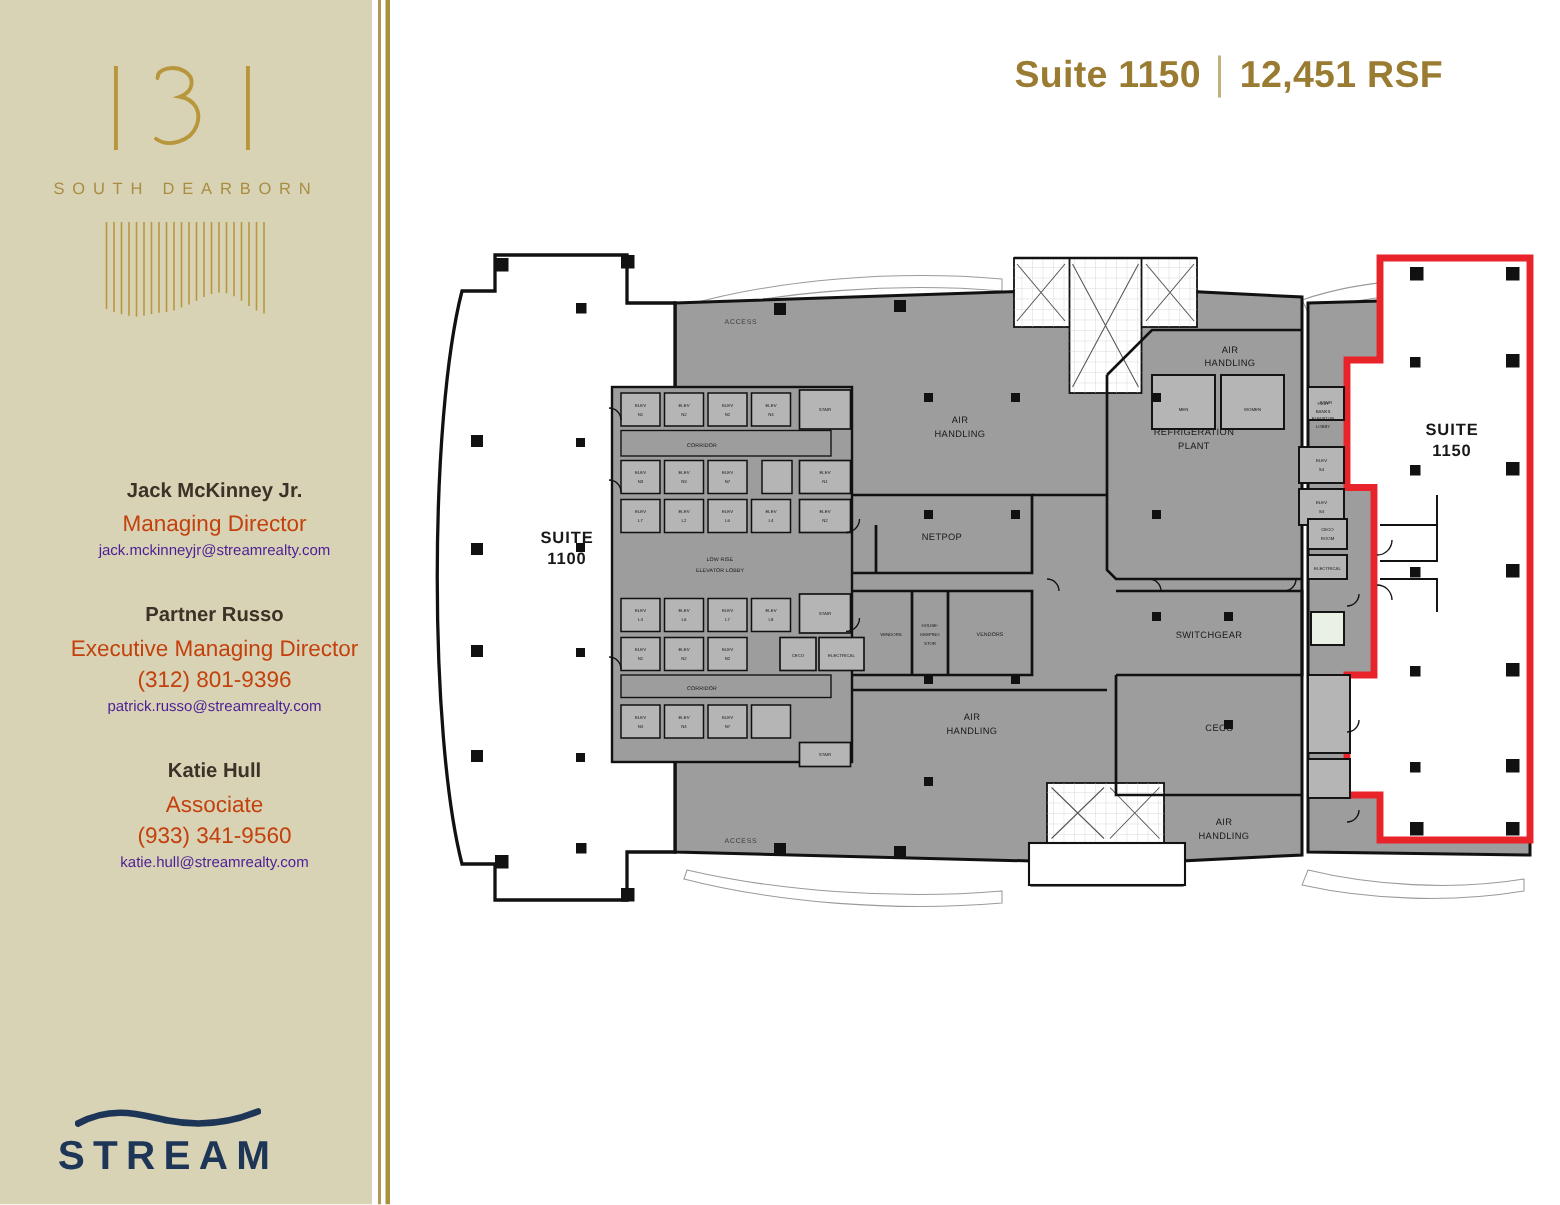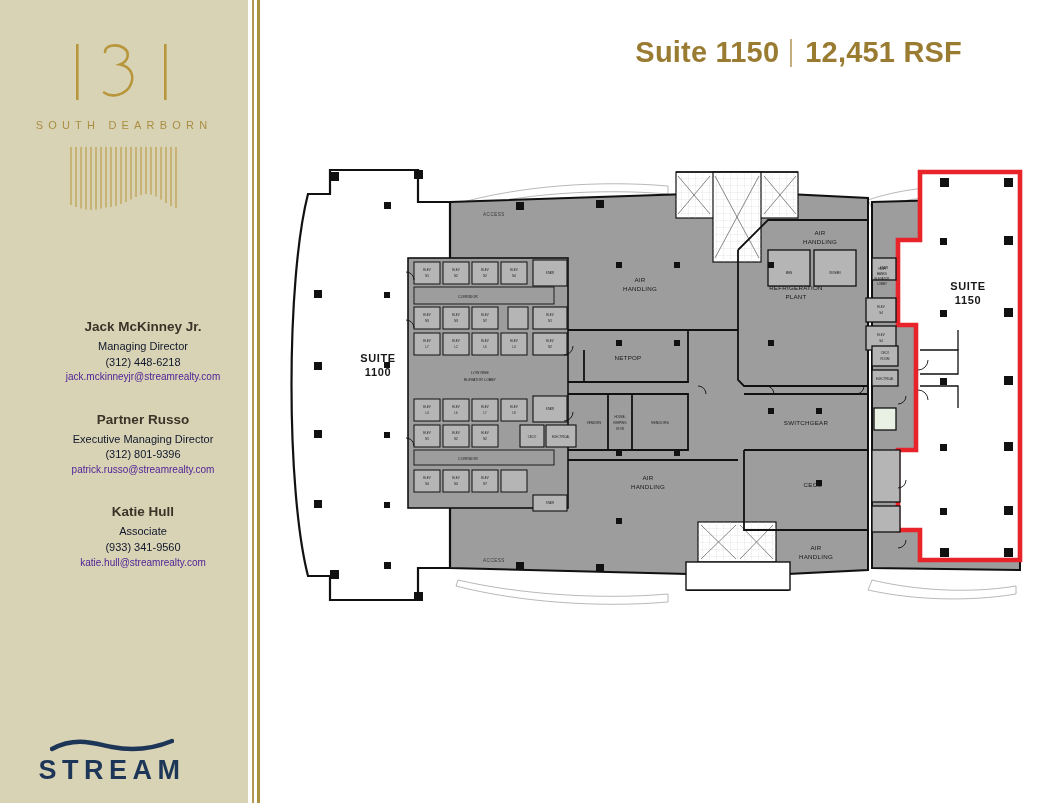"Suite 1150" #header { font-size: 29px -> 25px }
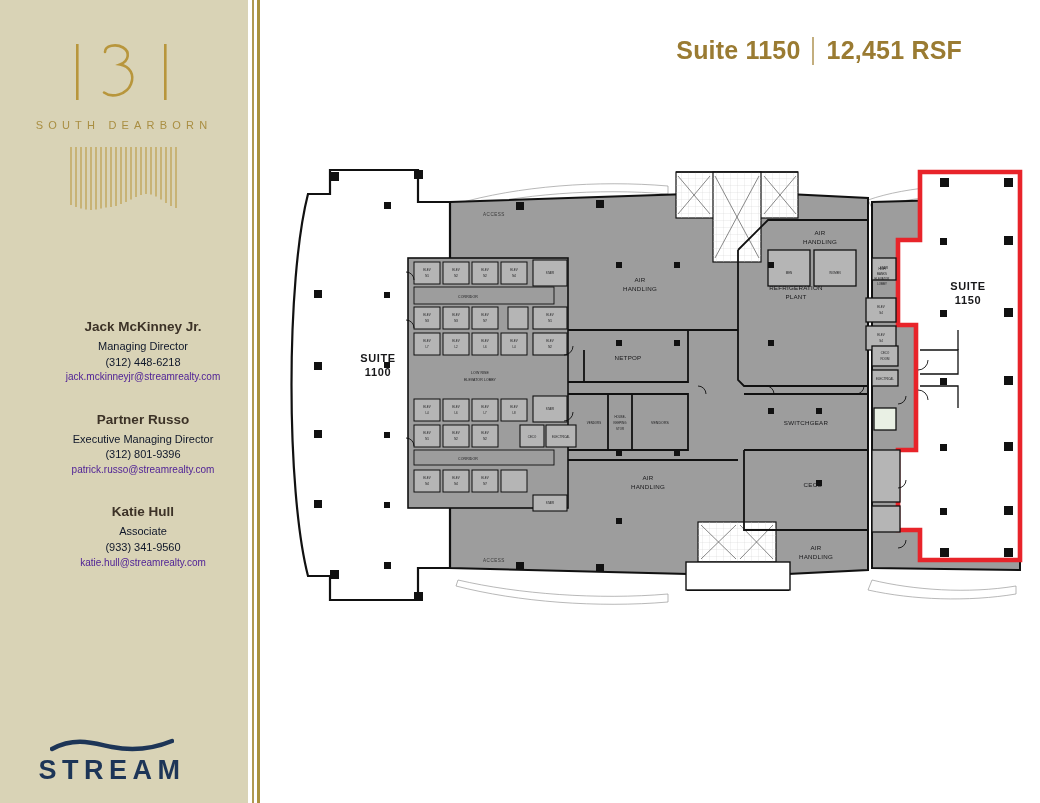"Managing Director" .c-line { color: #0f172a -> #c2410c; font-size: 11px -> 15px }
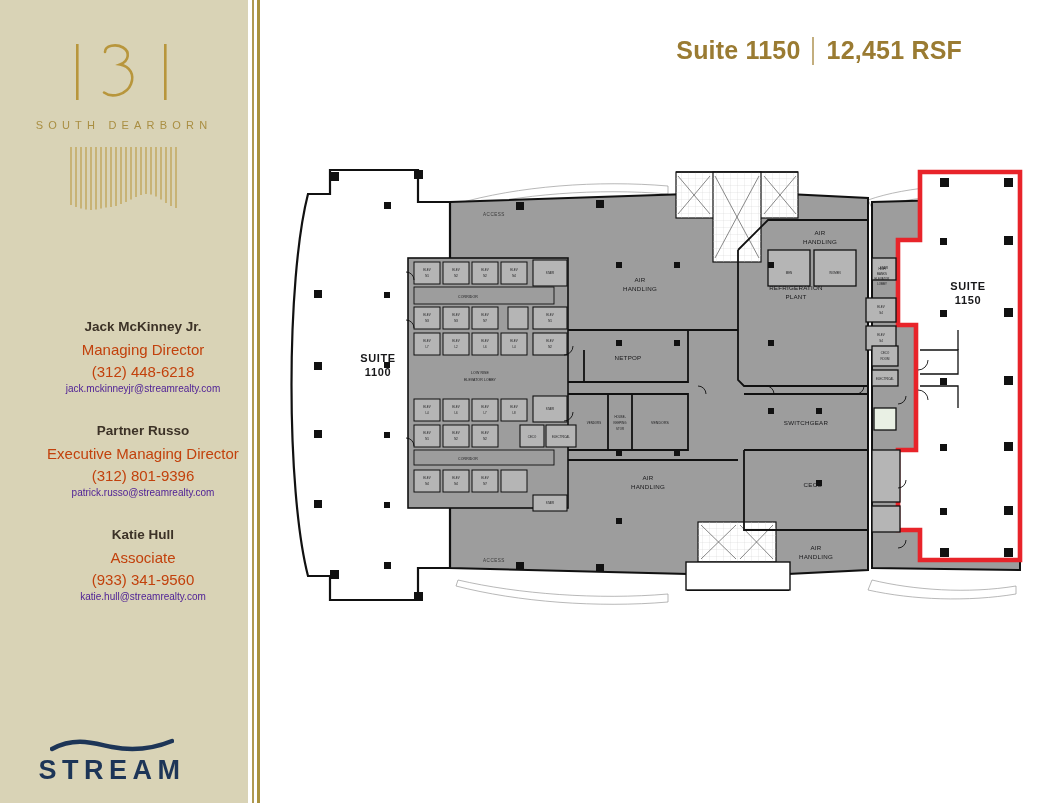"(312) 448-6218" div.c-line { html: <div>(312) 448-6218</div> -> none }
